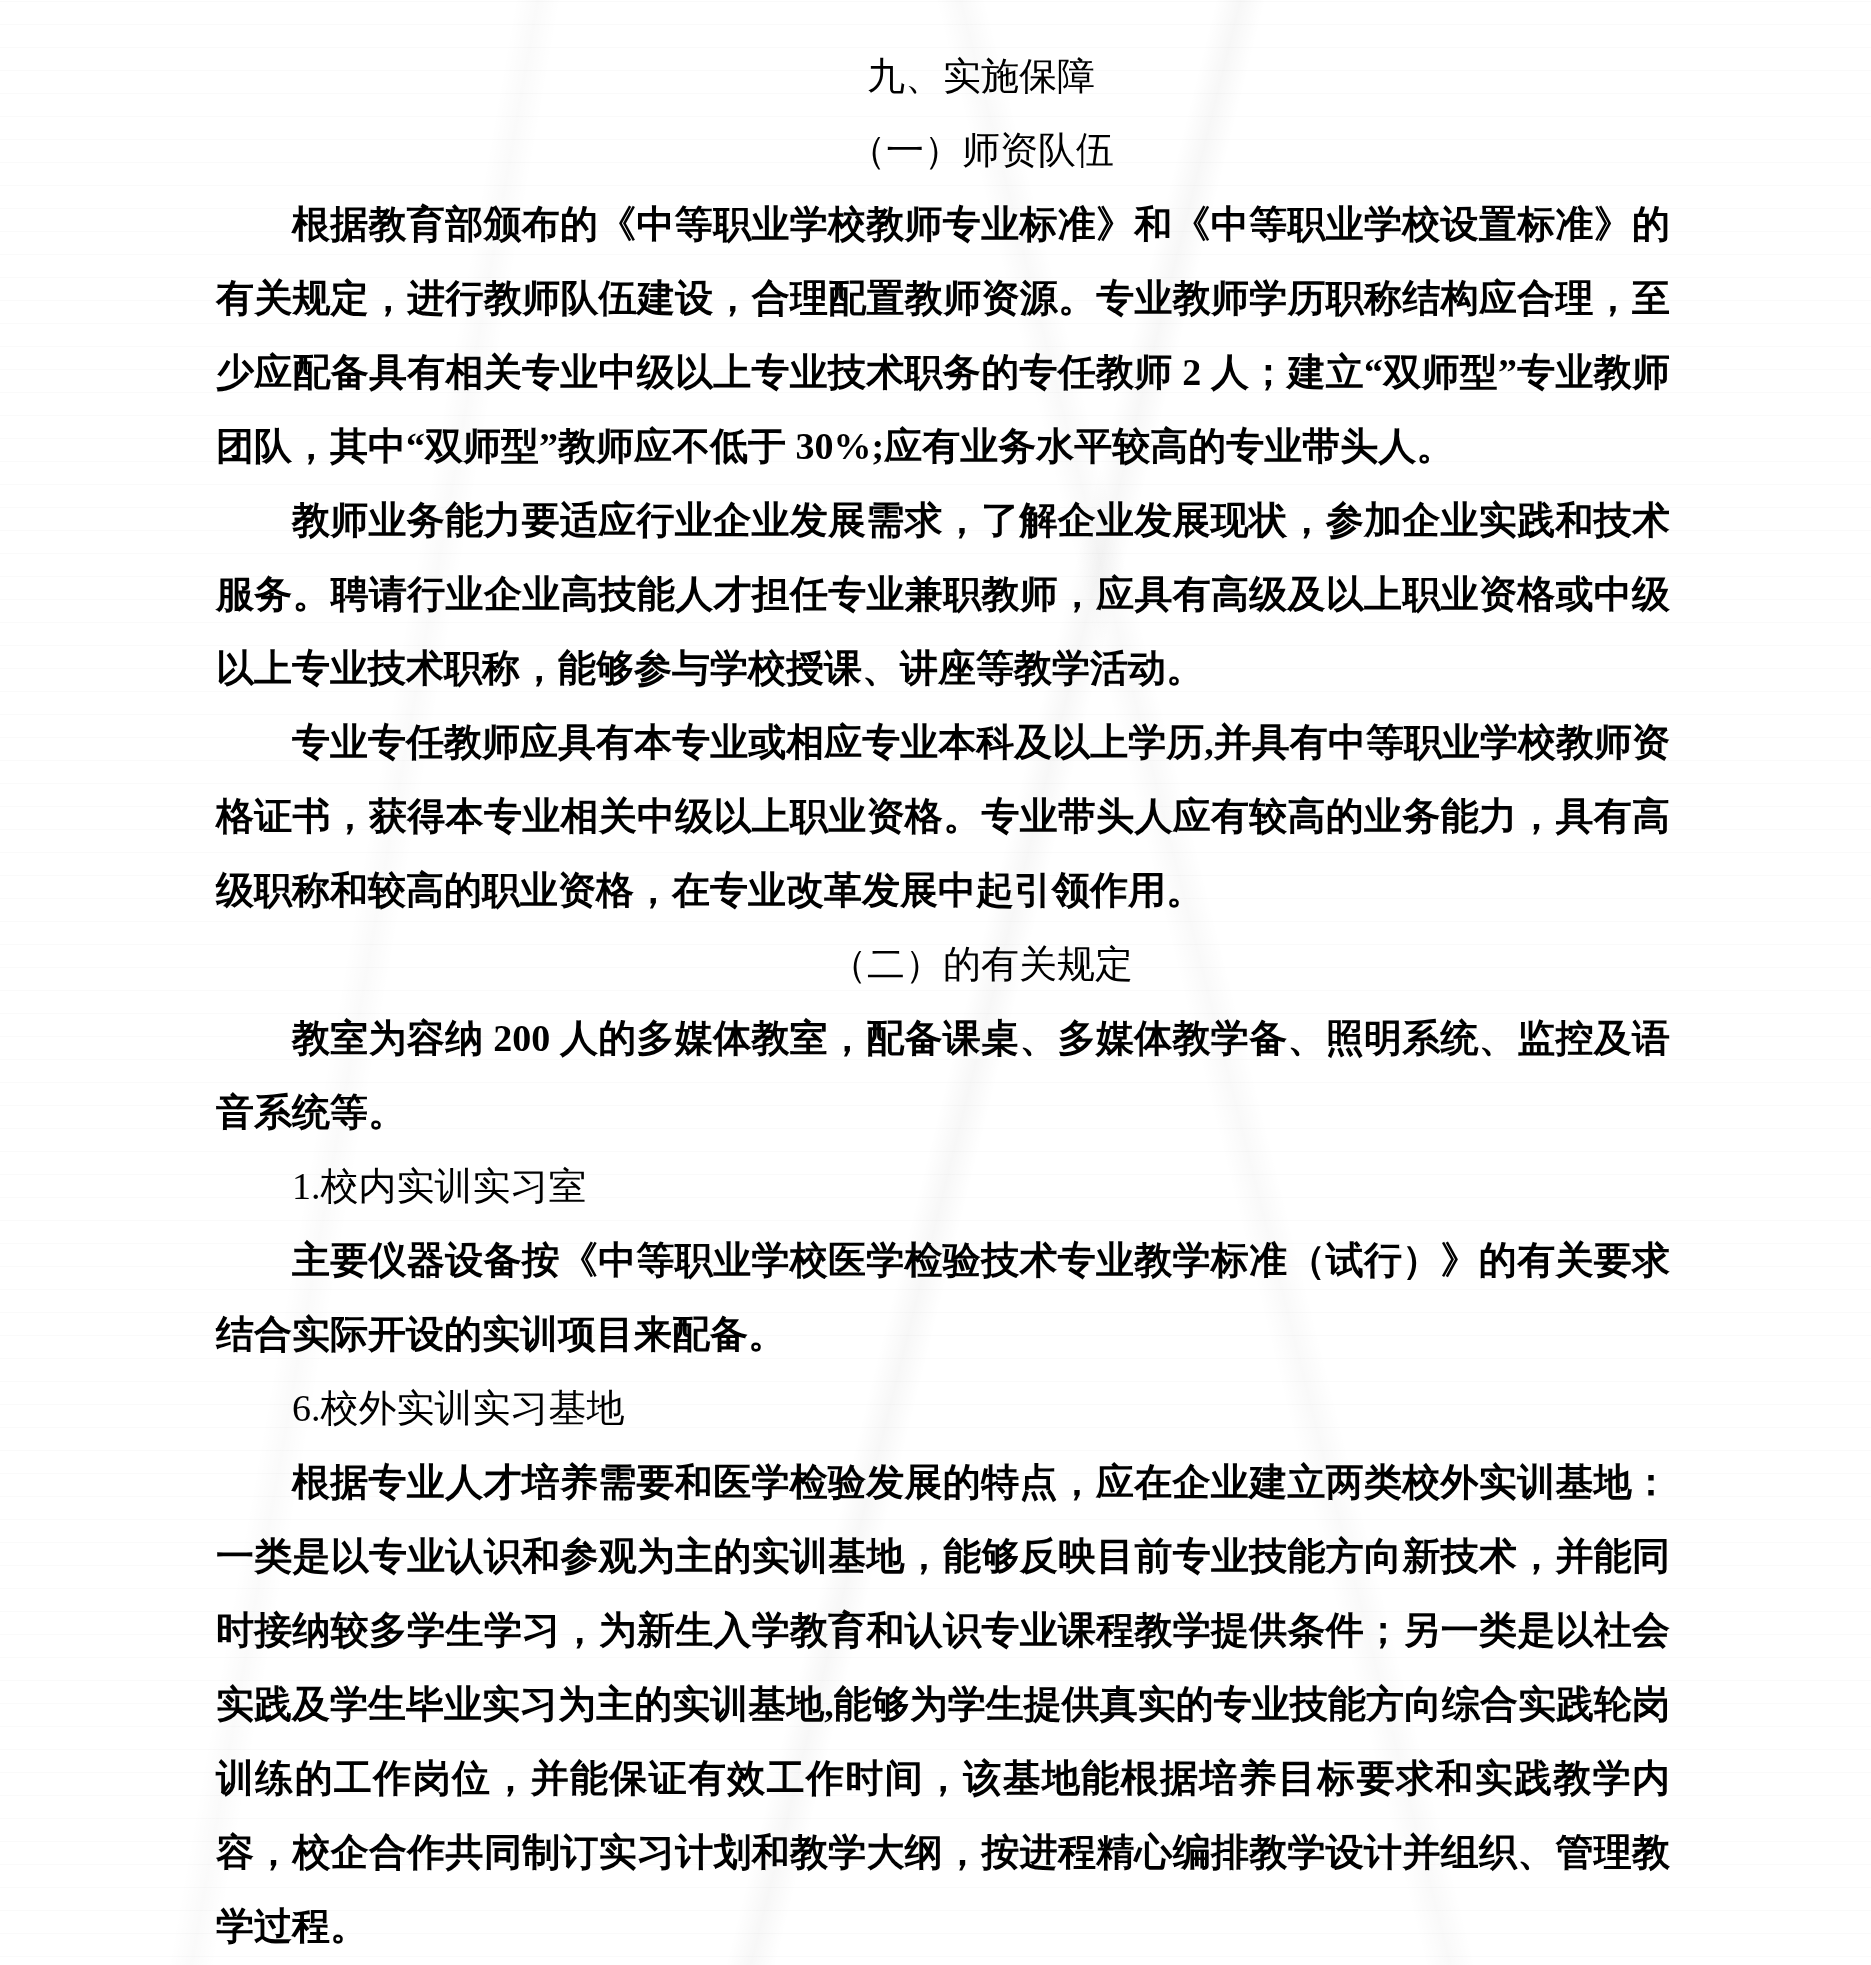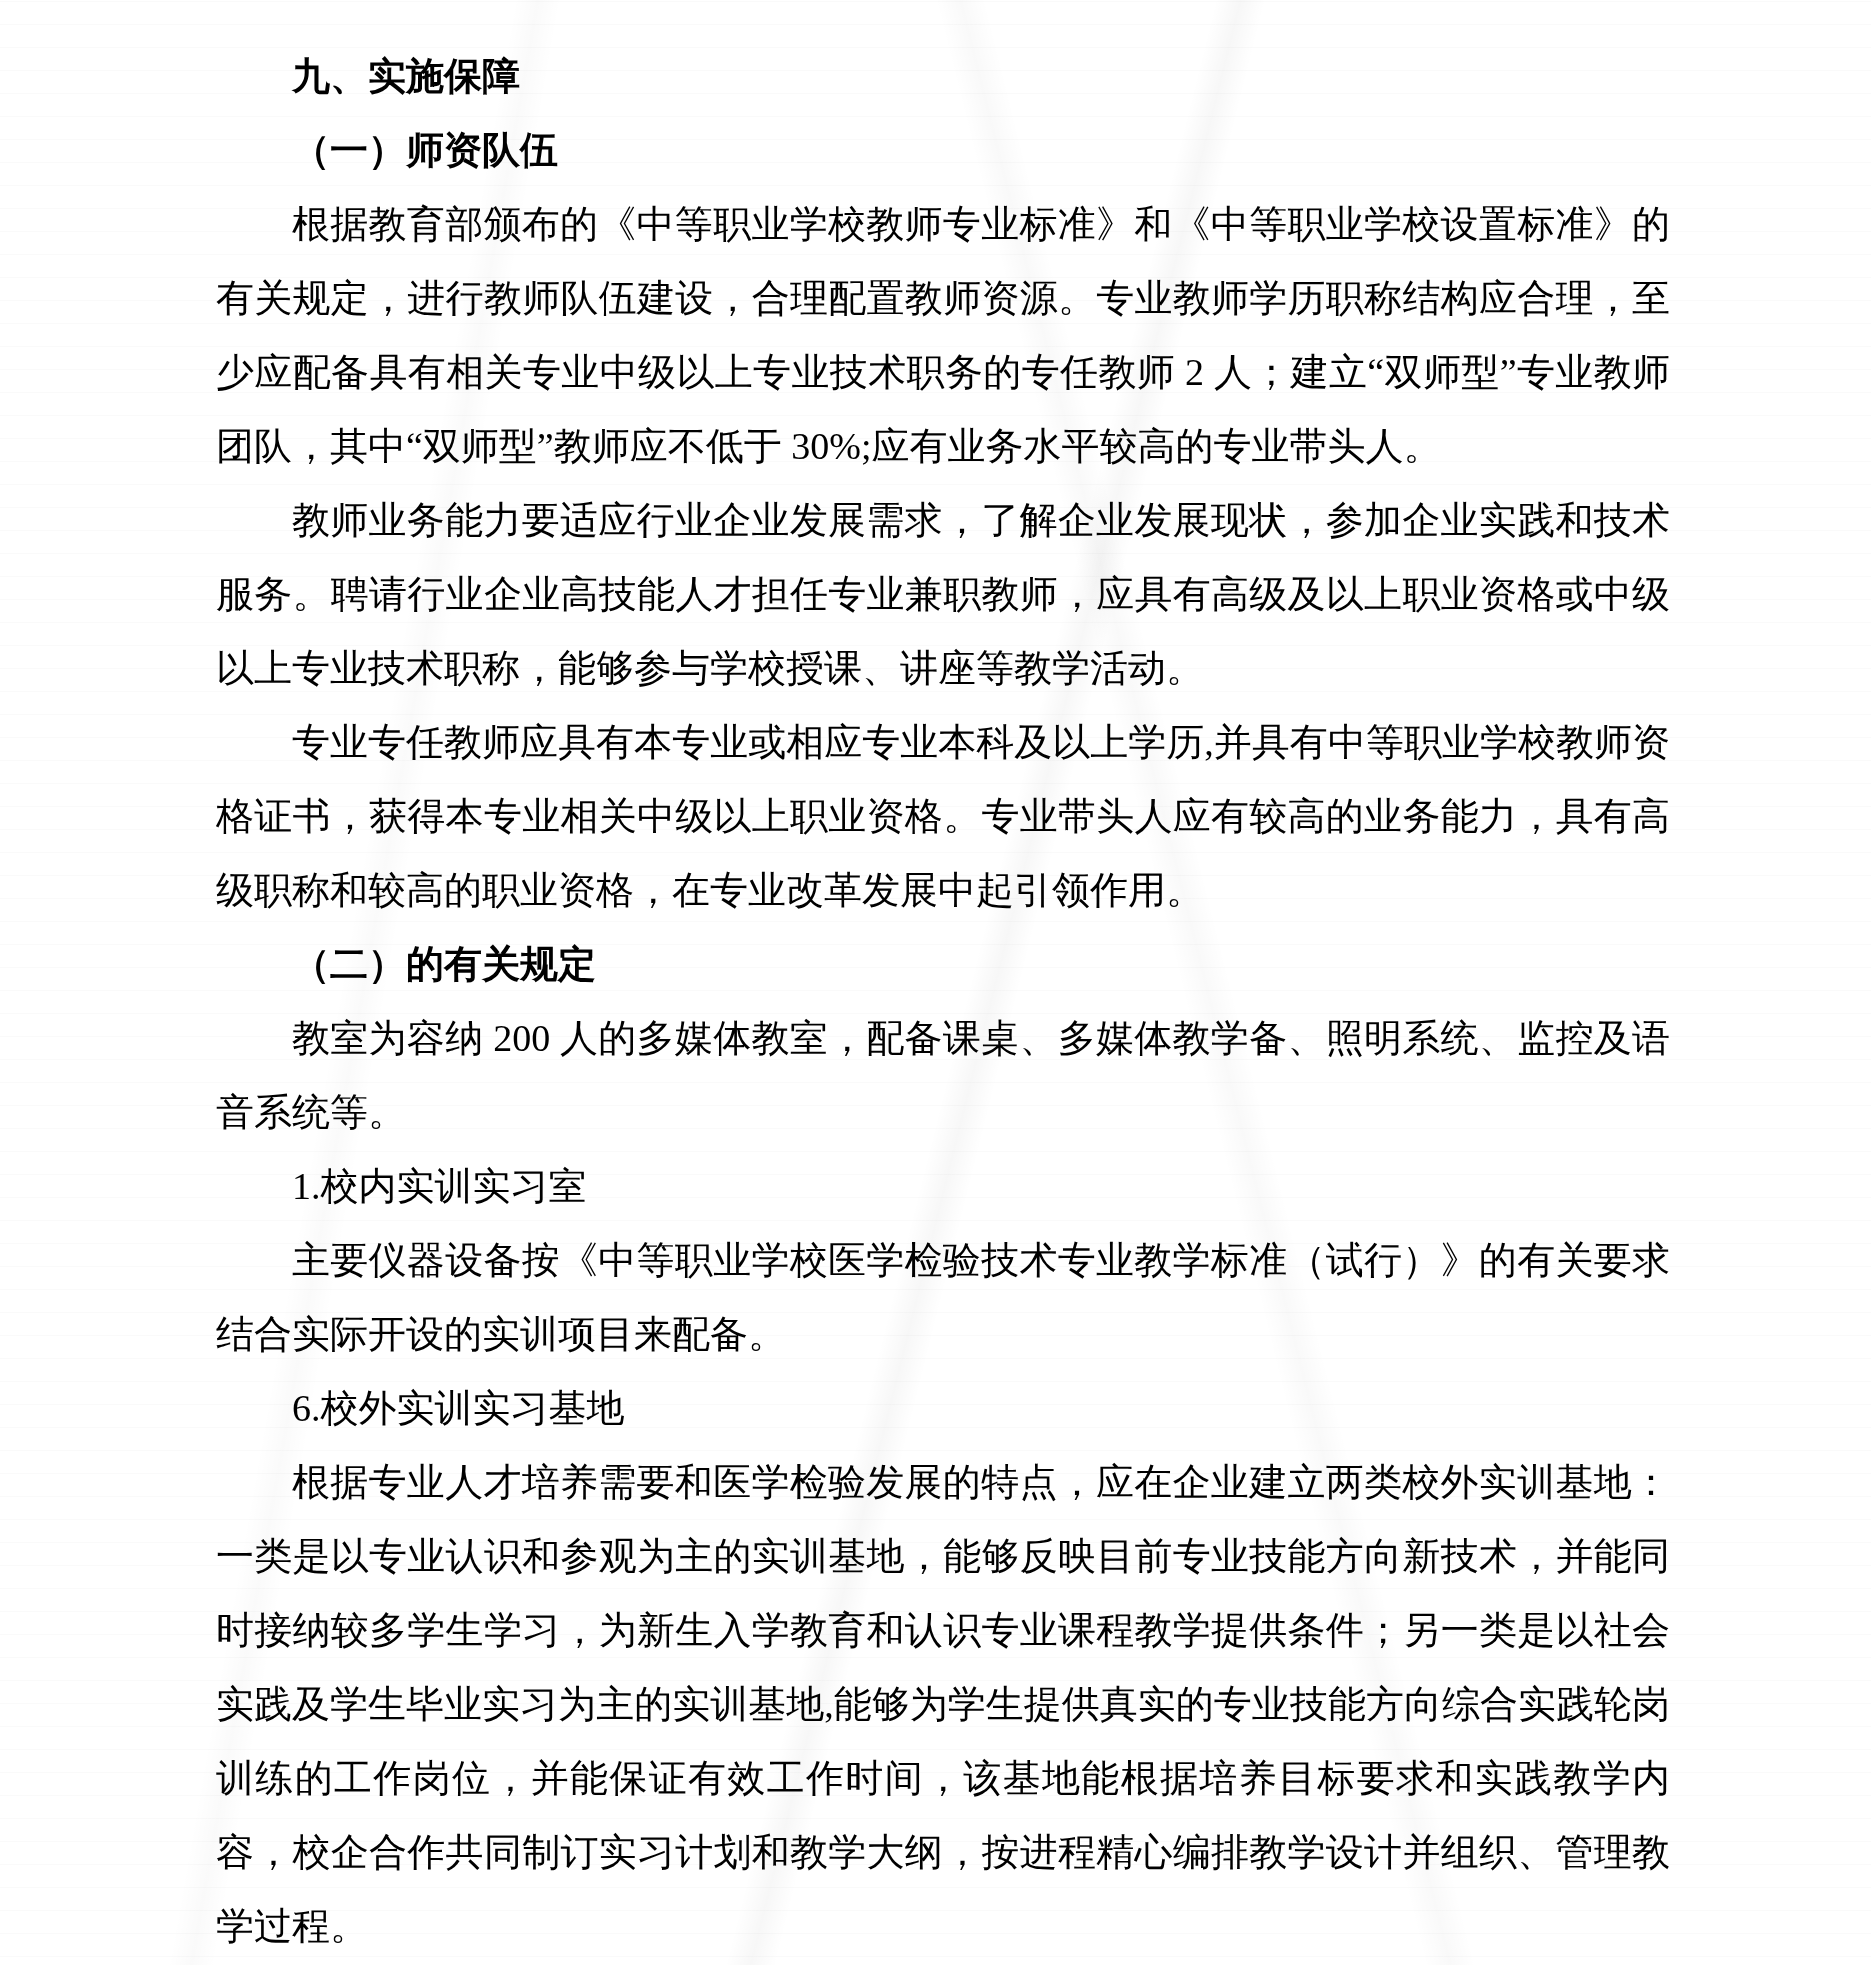"九、实施保障" .h1, .h2 { font-weight: bold -> normal; text-align: left -> center }
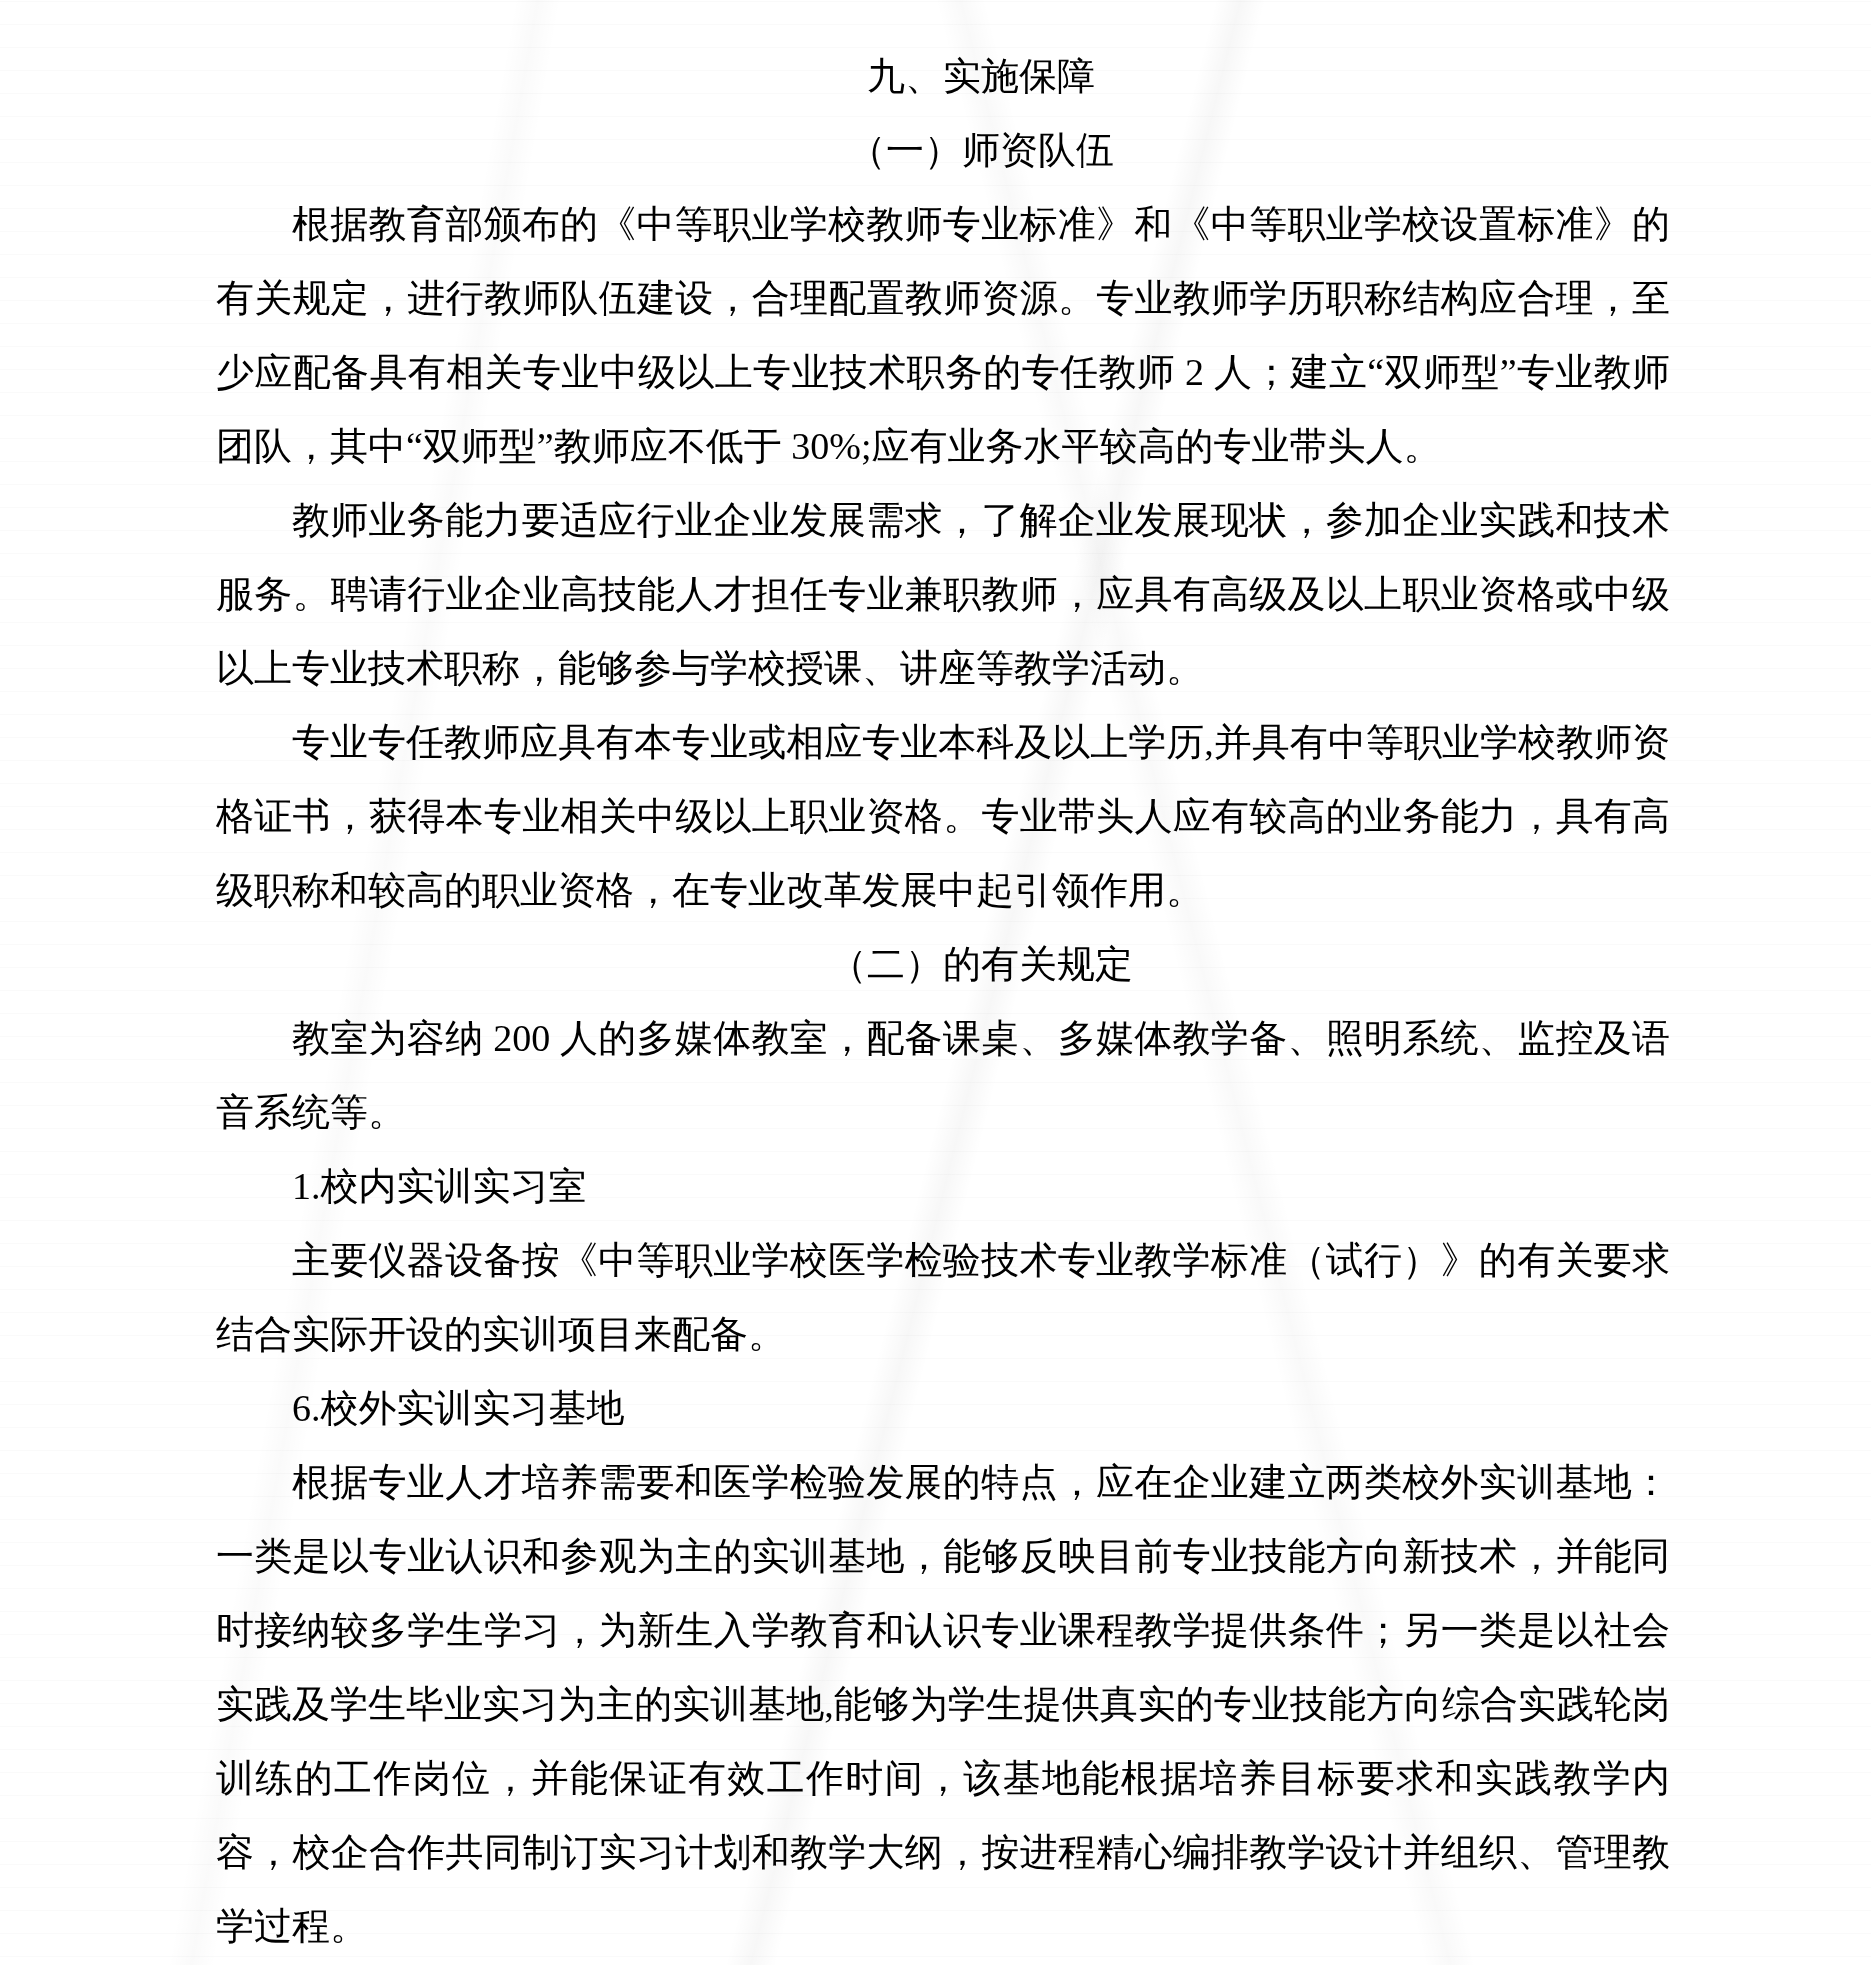"根据教育部颁布的《中等职业学校教师专业标准》和《中等职业学校设置标准》的有关规定" .para { font-weight: none -> bold }
